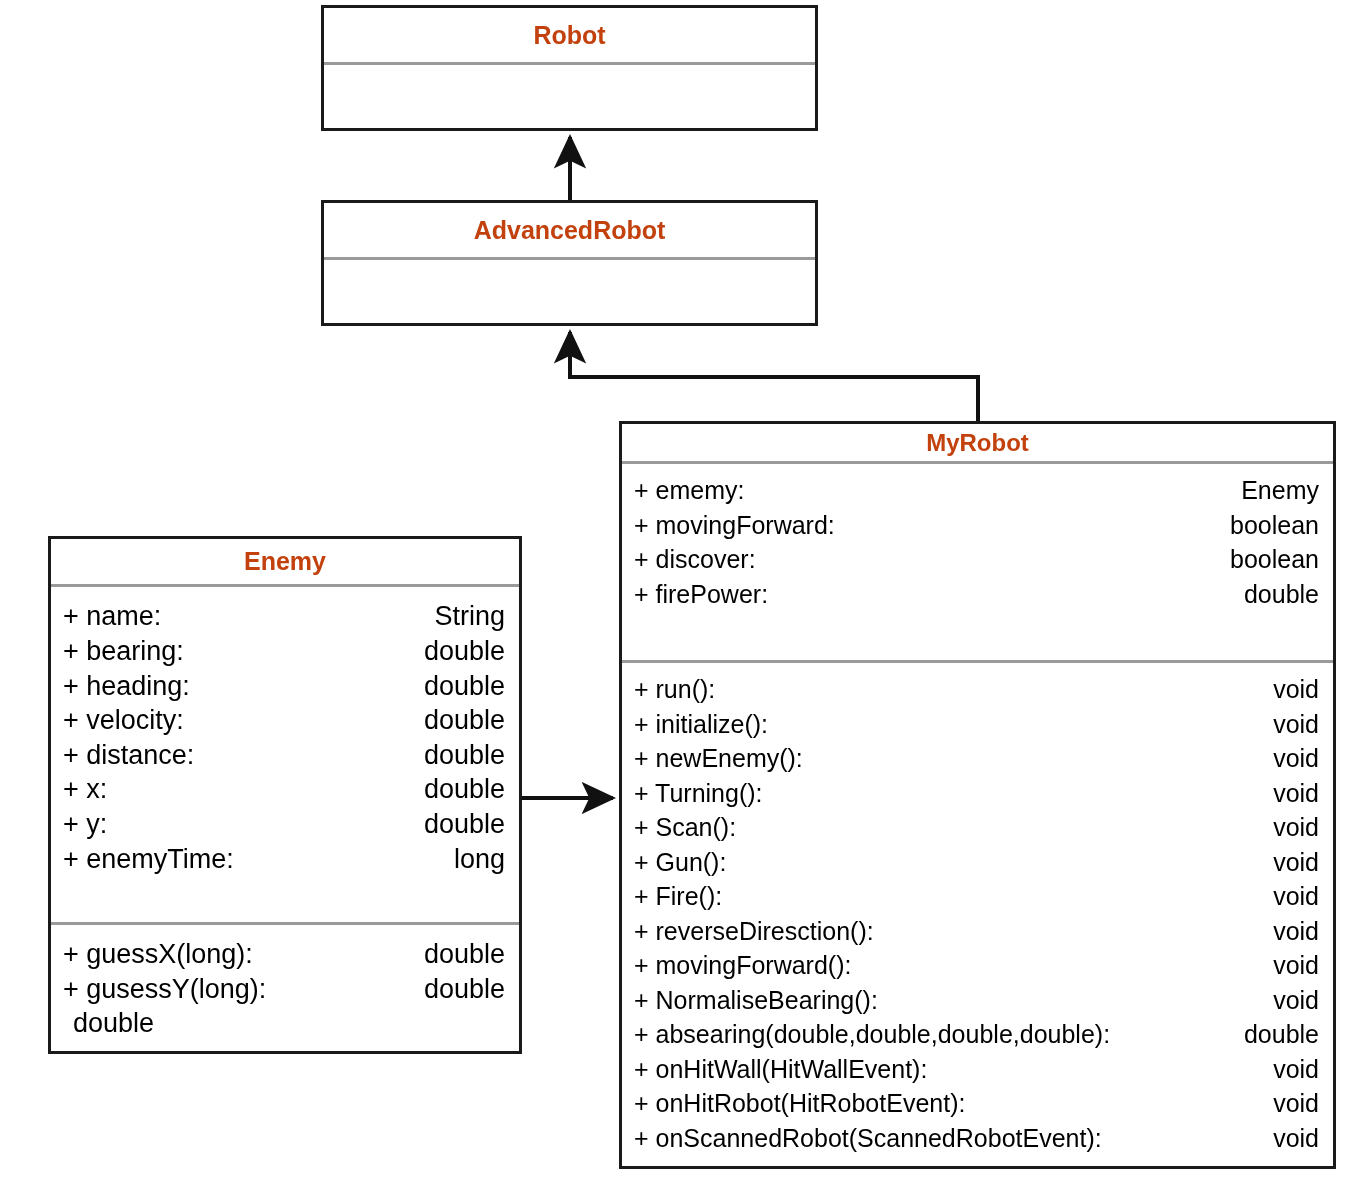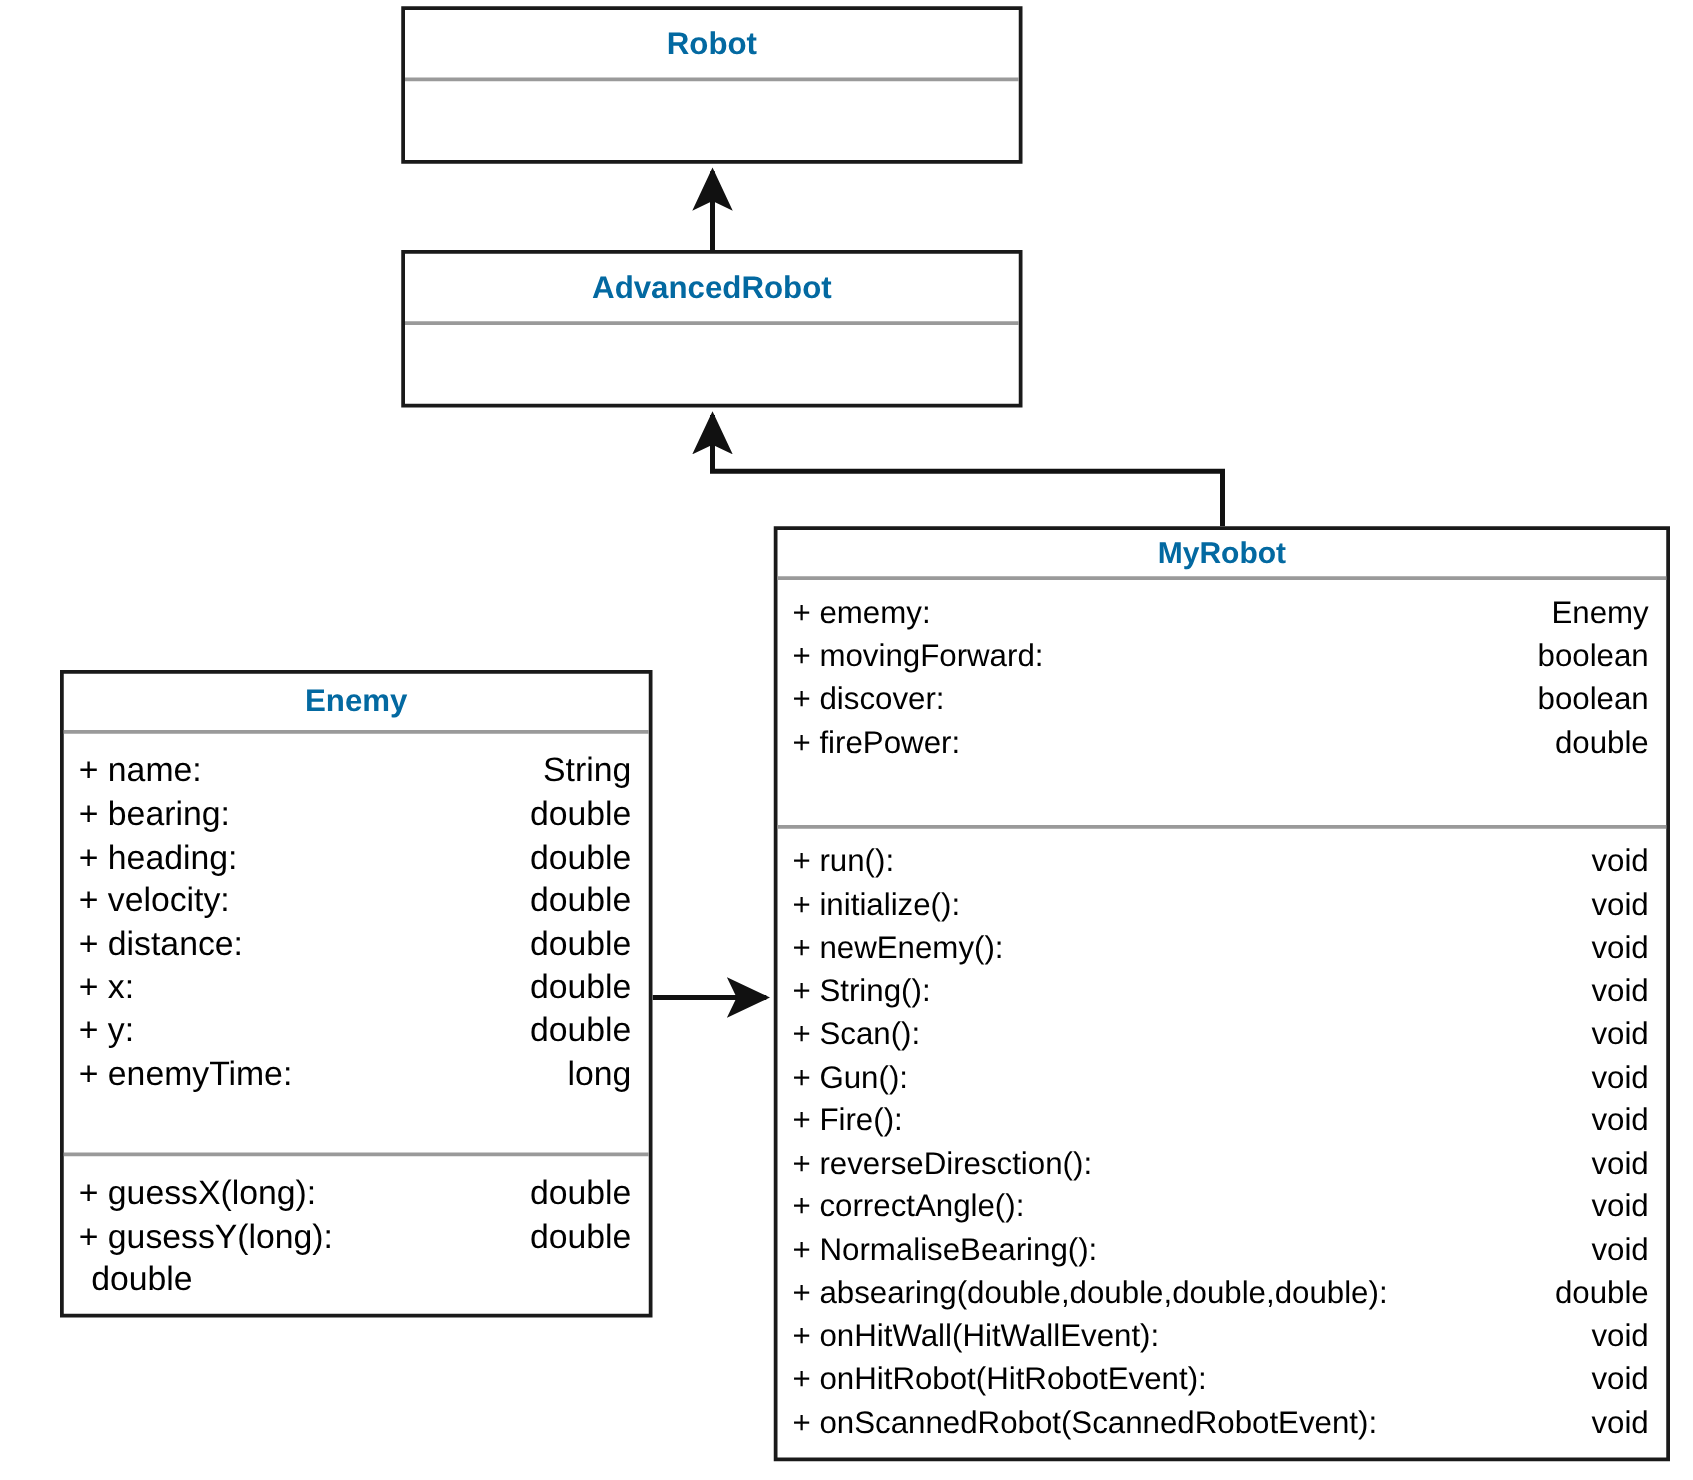"Robot" .uml-title { color: #0369a1 -> #c2410c }
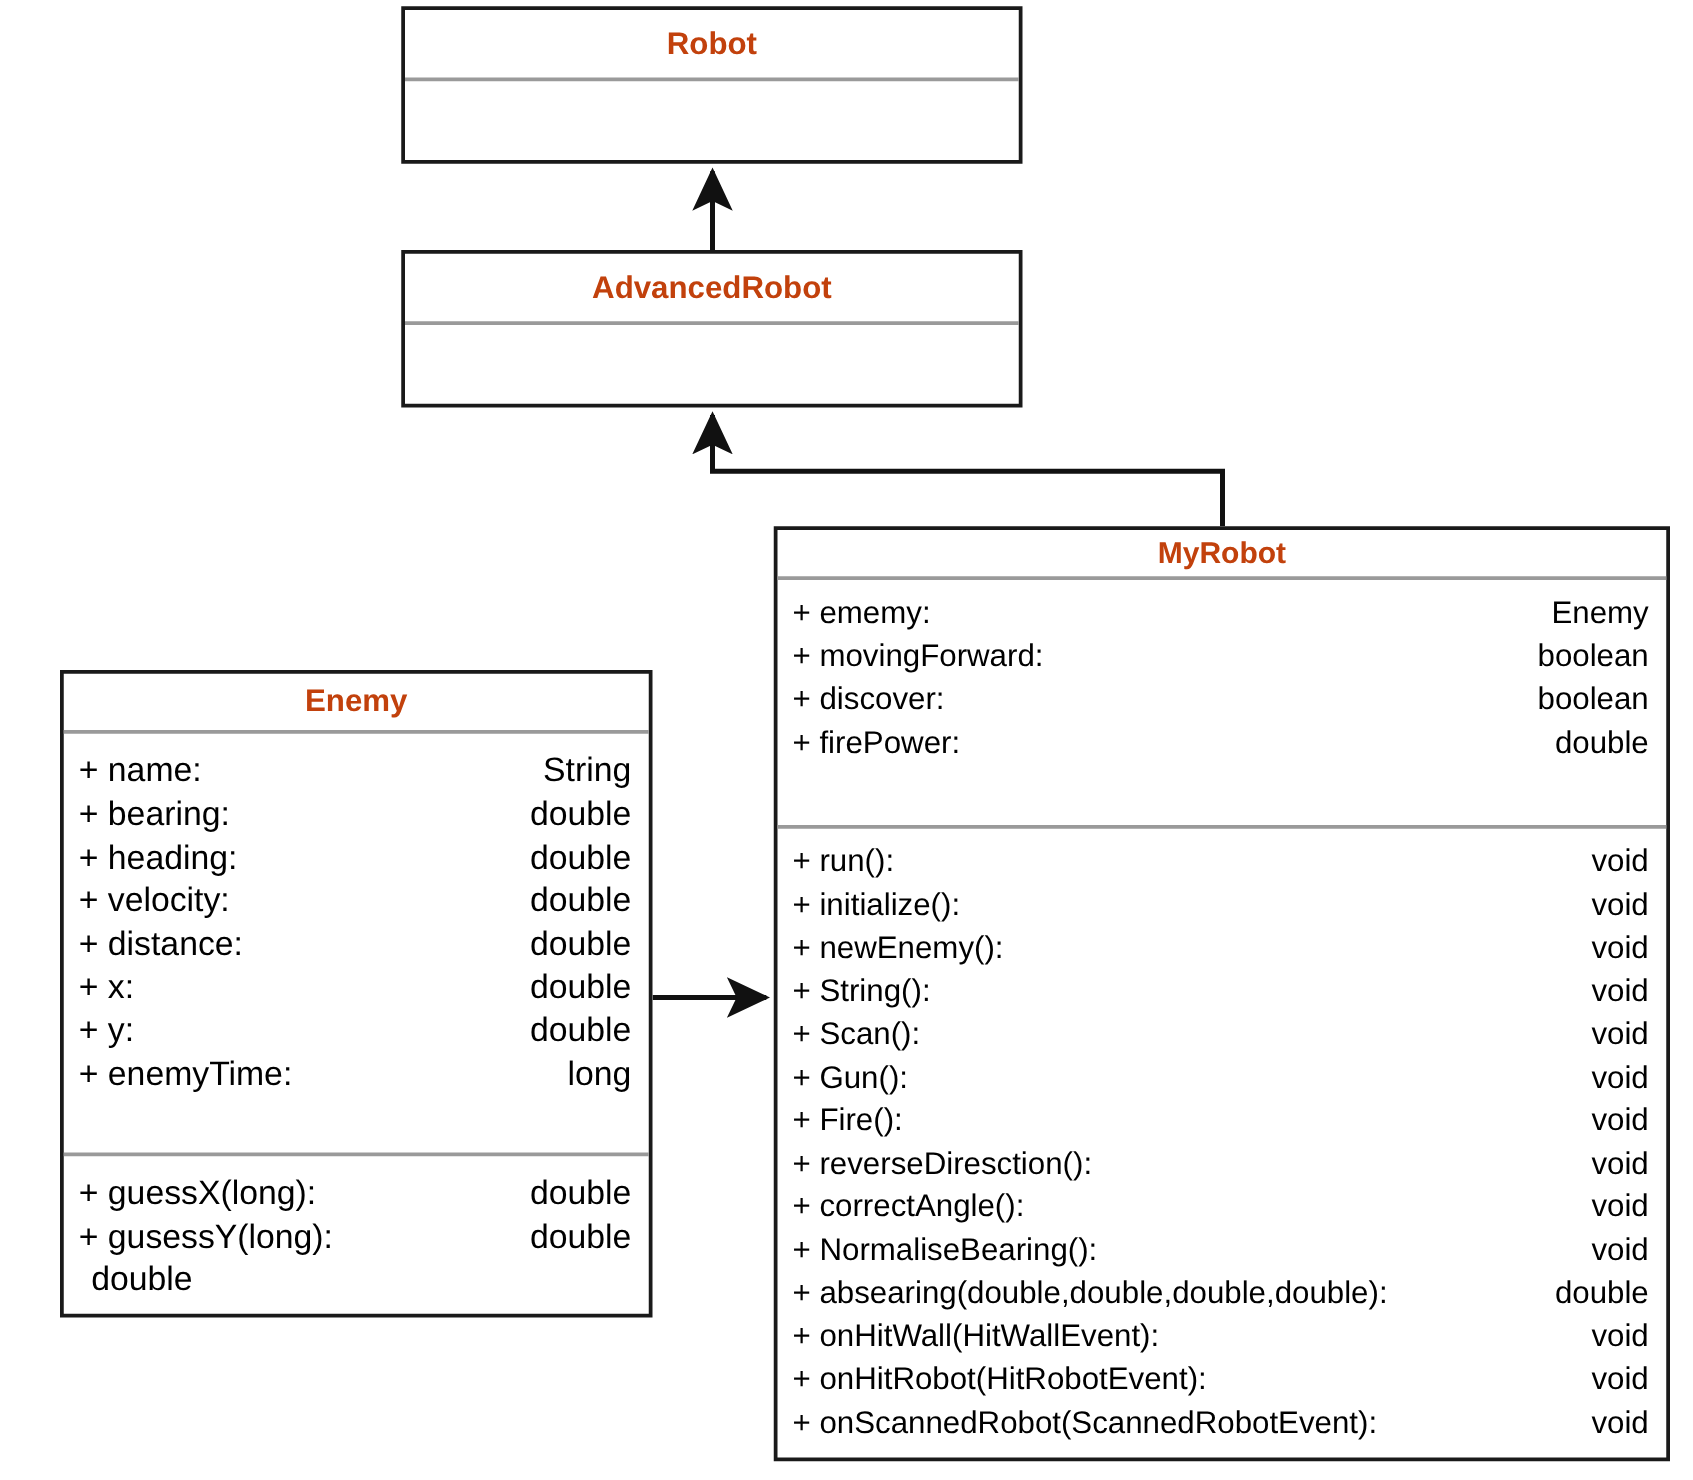"+ String():" span.m-sig { text: String -> Turning }
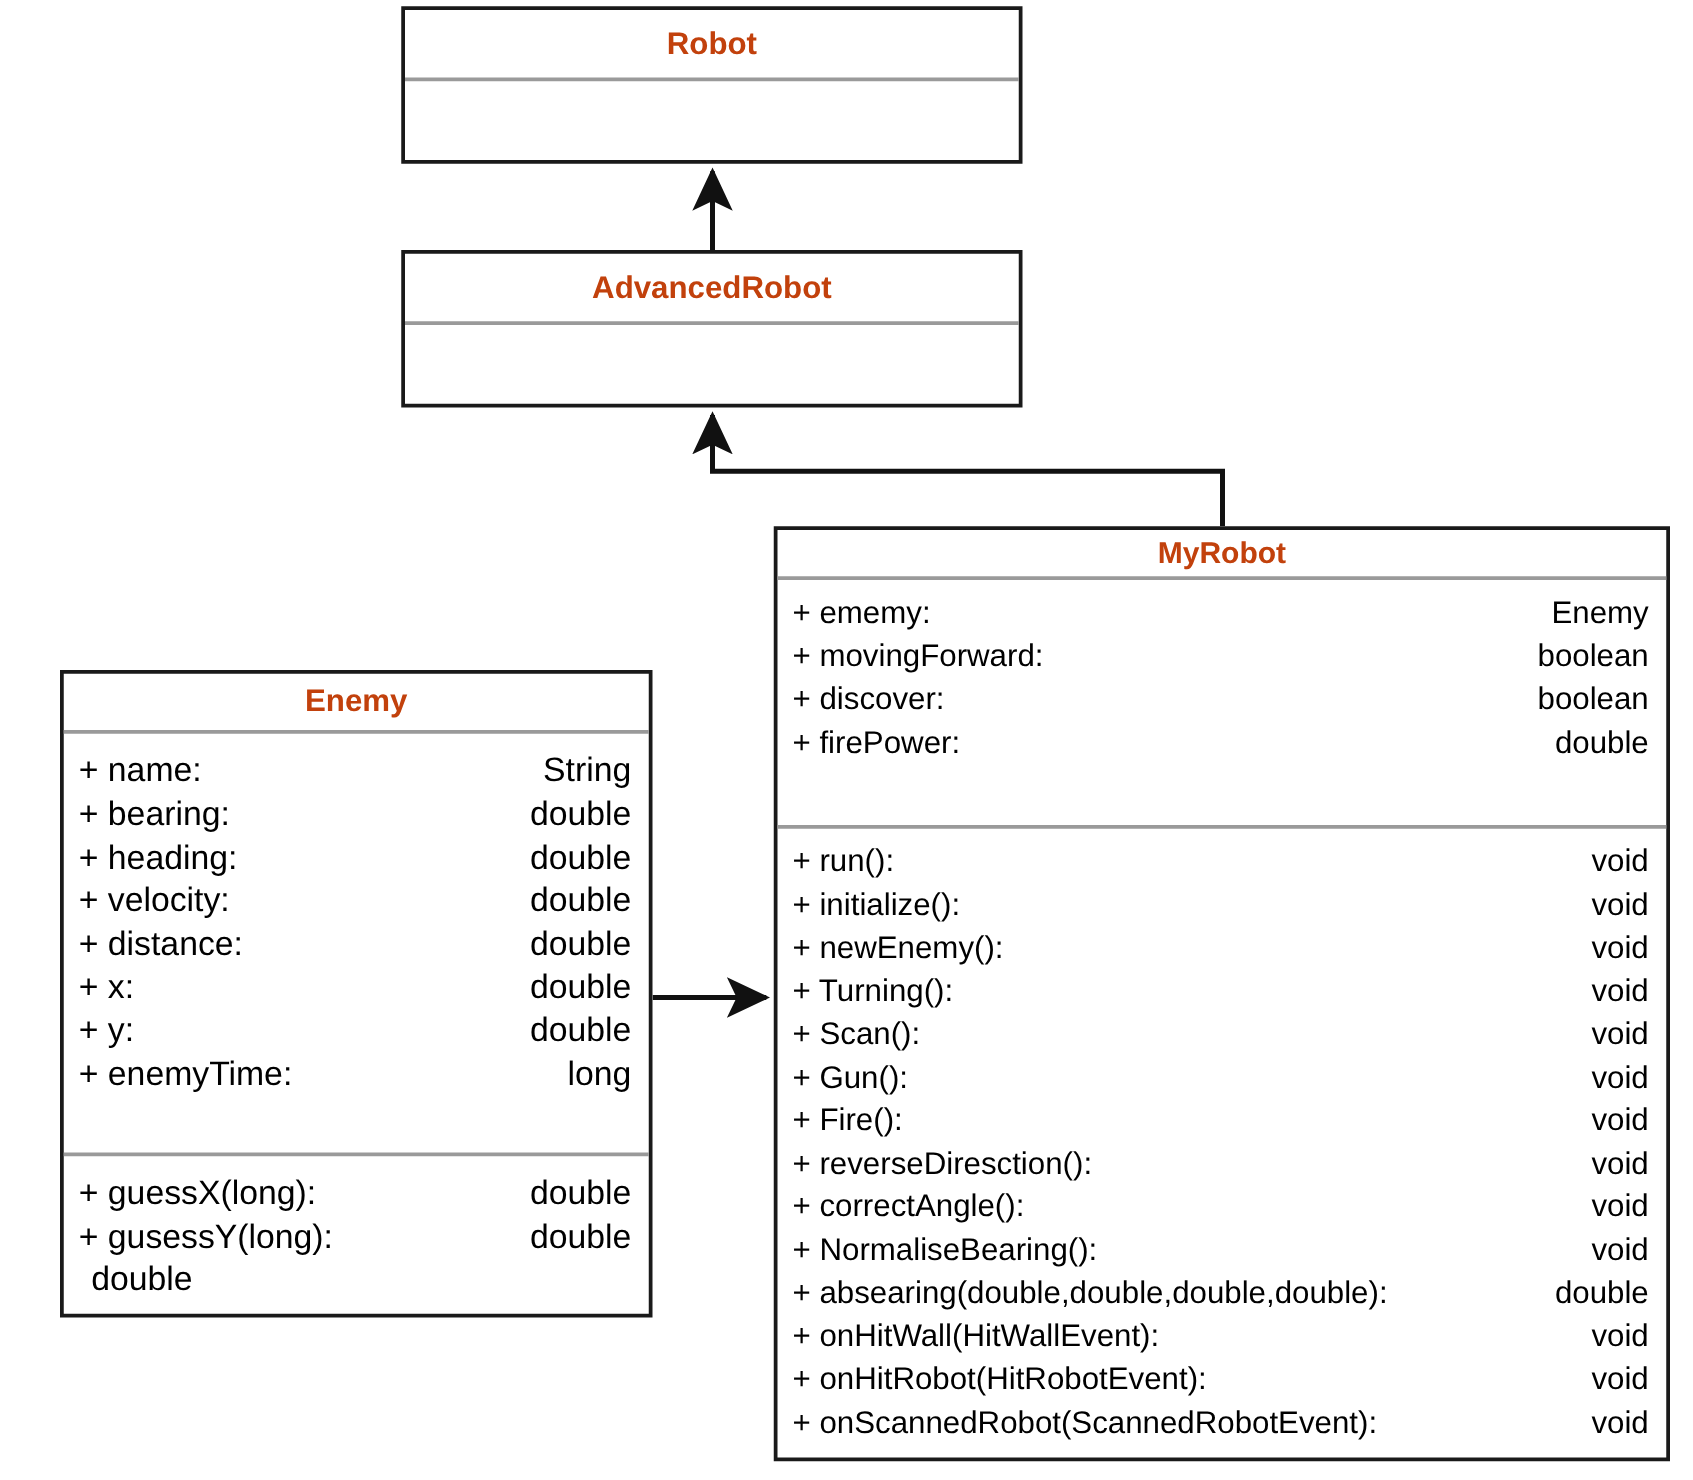"+ correctAngle():" span.m-sig { text: correctAngle -> movingForward }
